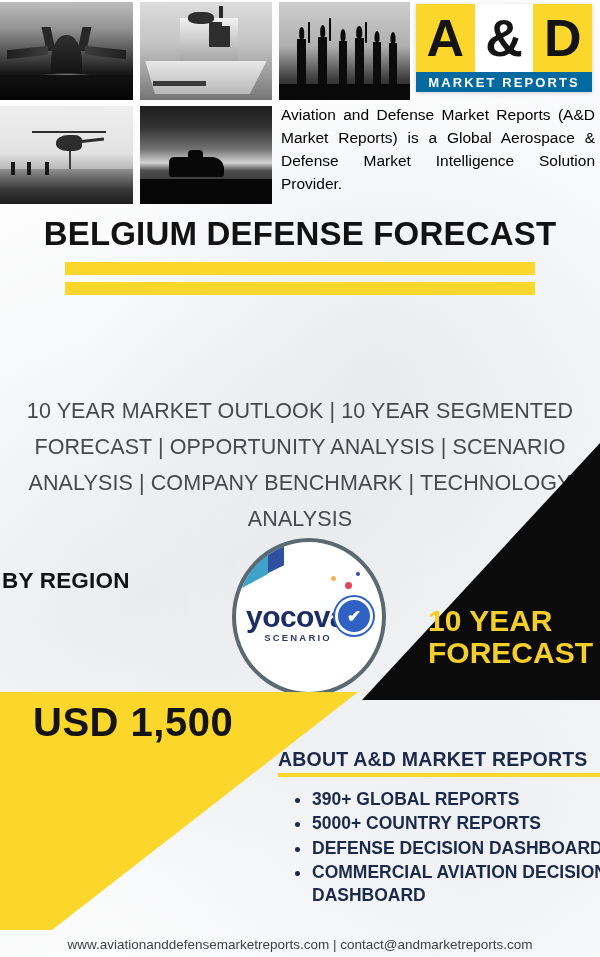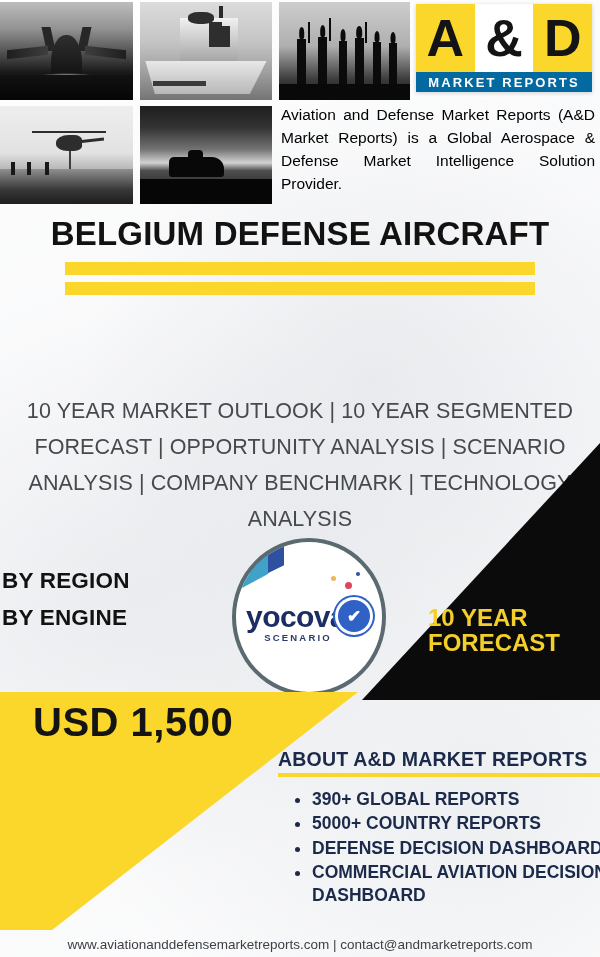"BELGIUM DEFENSE AIRCRAFT" div.title-line { text: AIRCRAFT -> FORECAST }
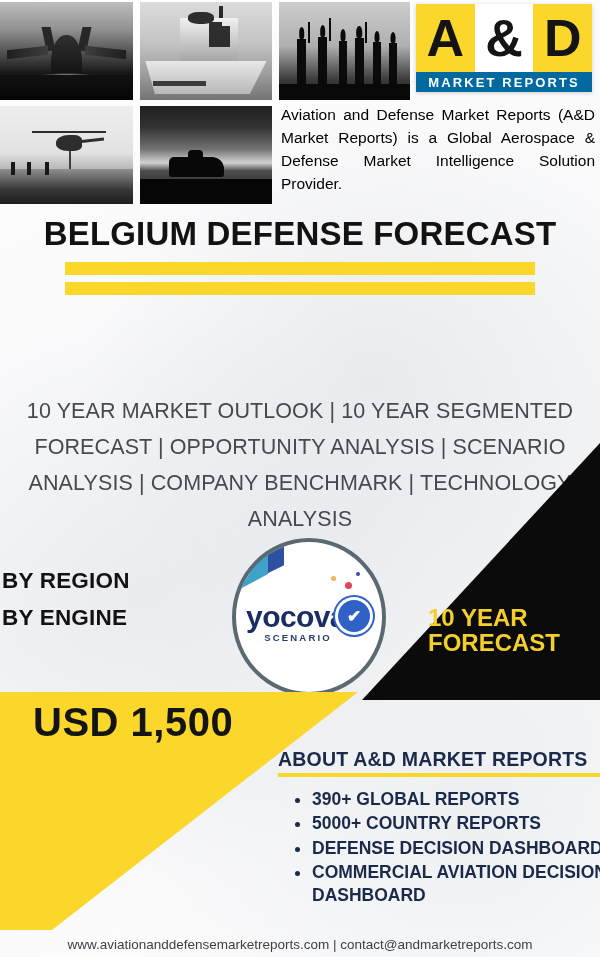"BY ENGINE" div.byline { html: <div>BY ENGINE</div> -> none }
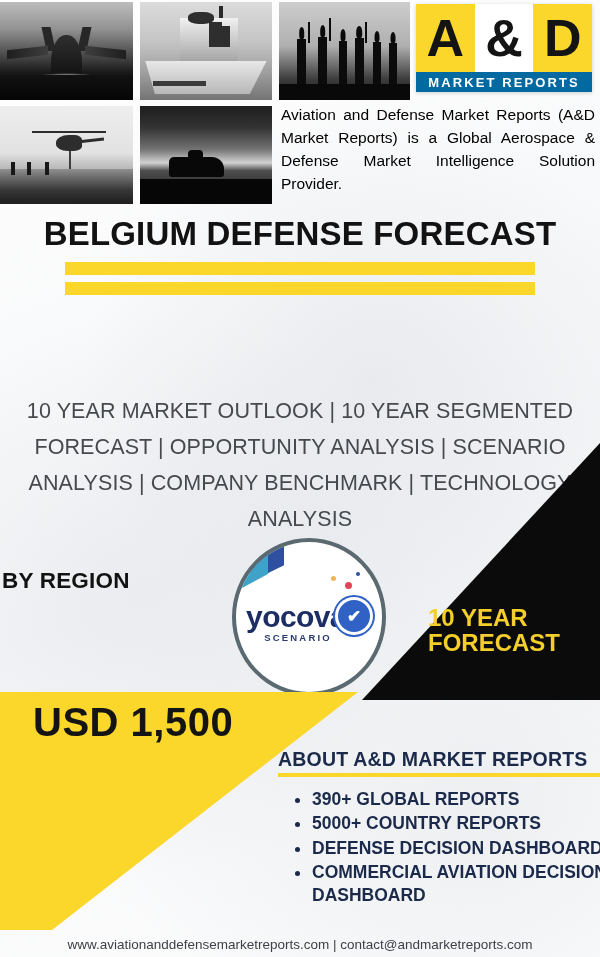"10 YEAR" .forecast { font-size: 24px -> 30px }
